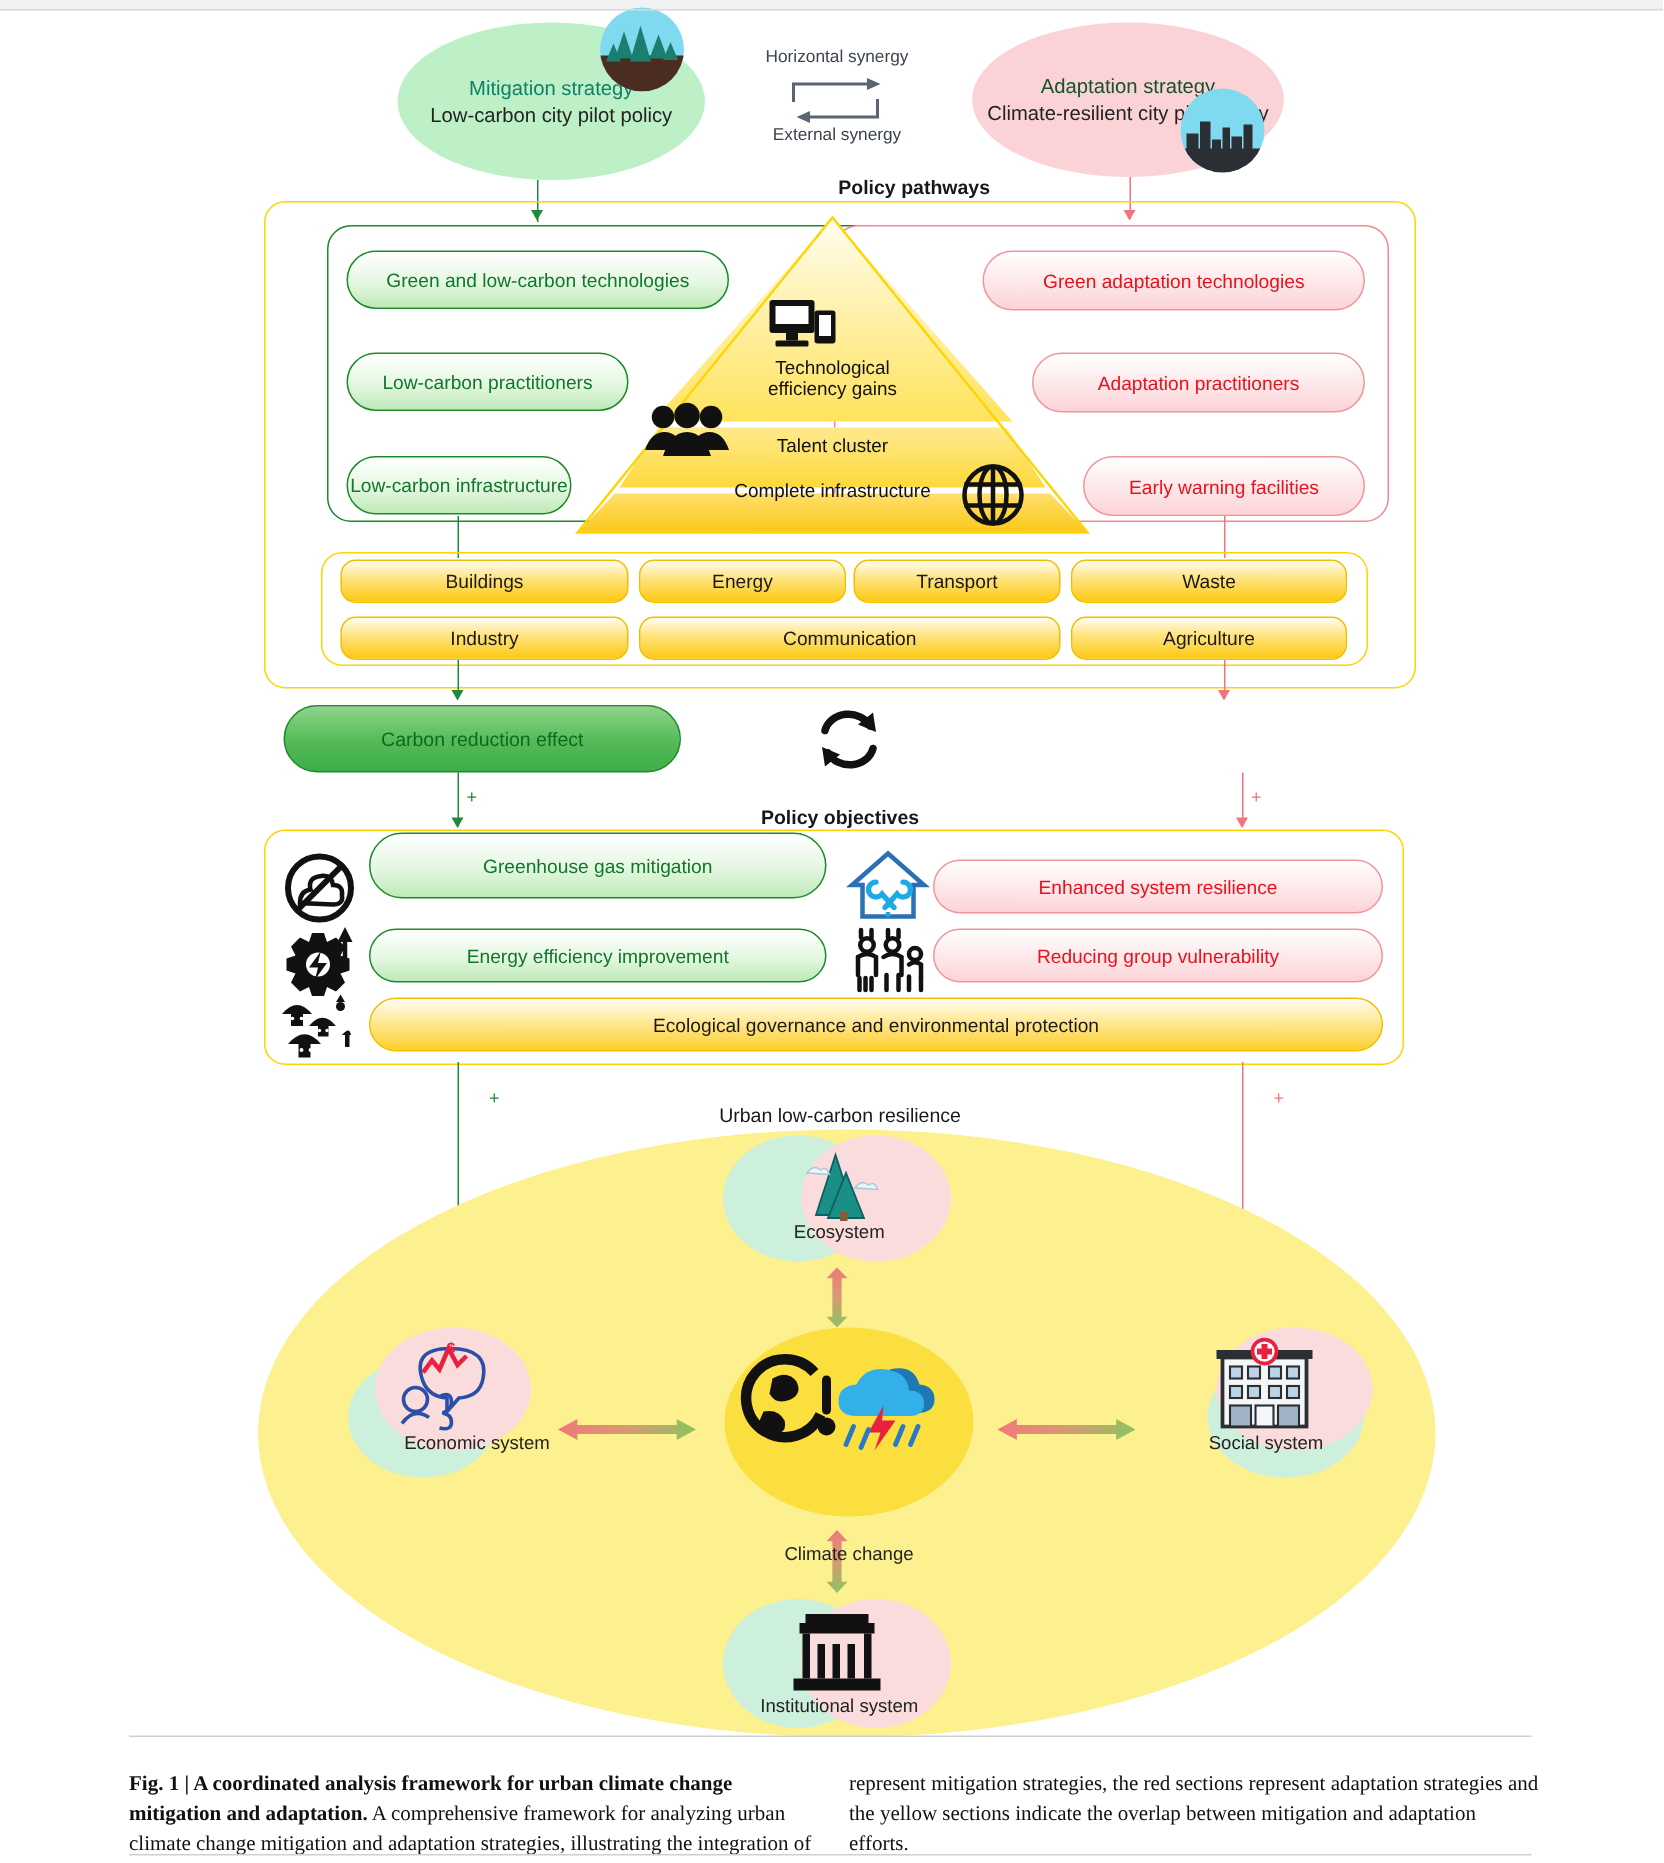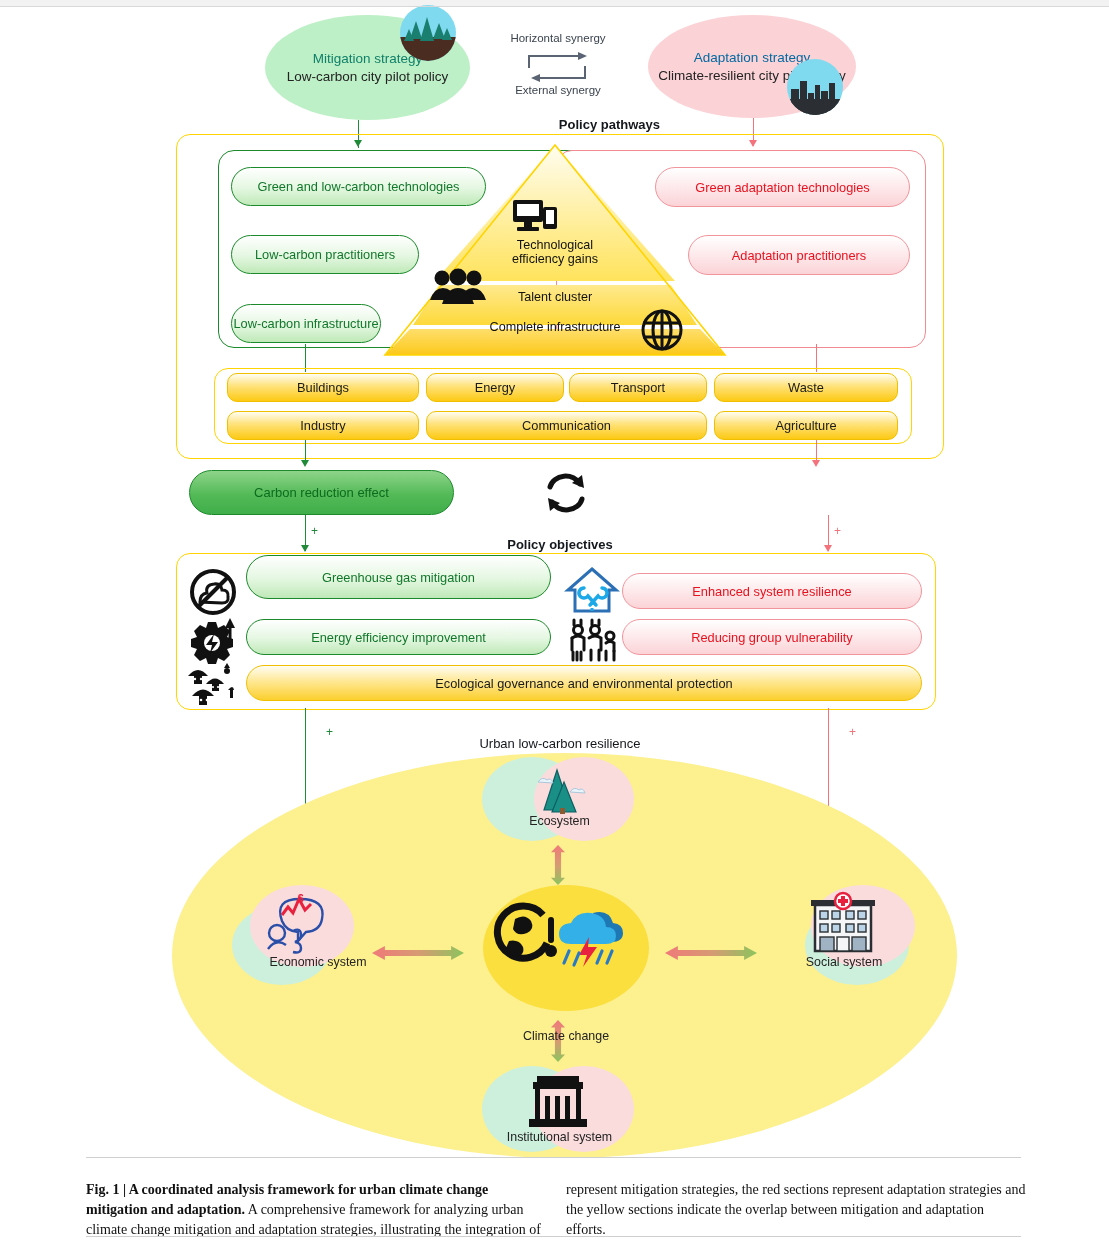"Adaptation strategy" .ada-title { color: #0369a1 -> #14532d }
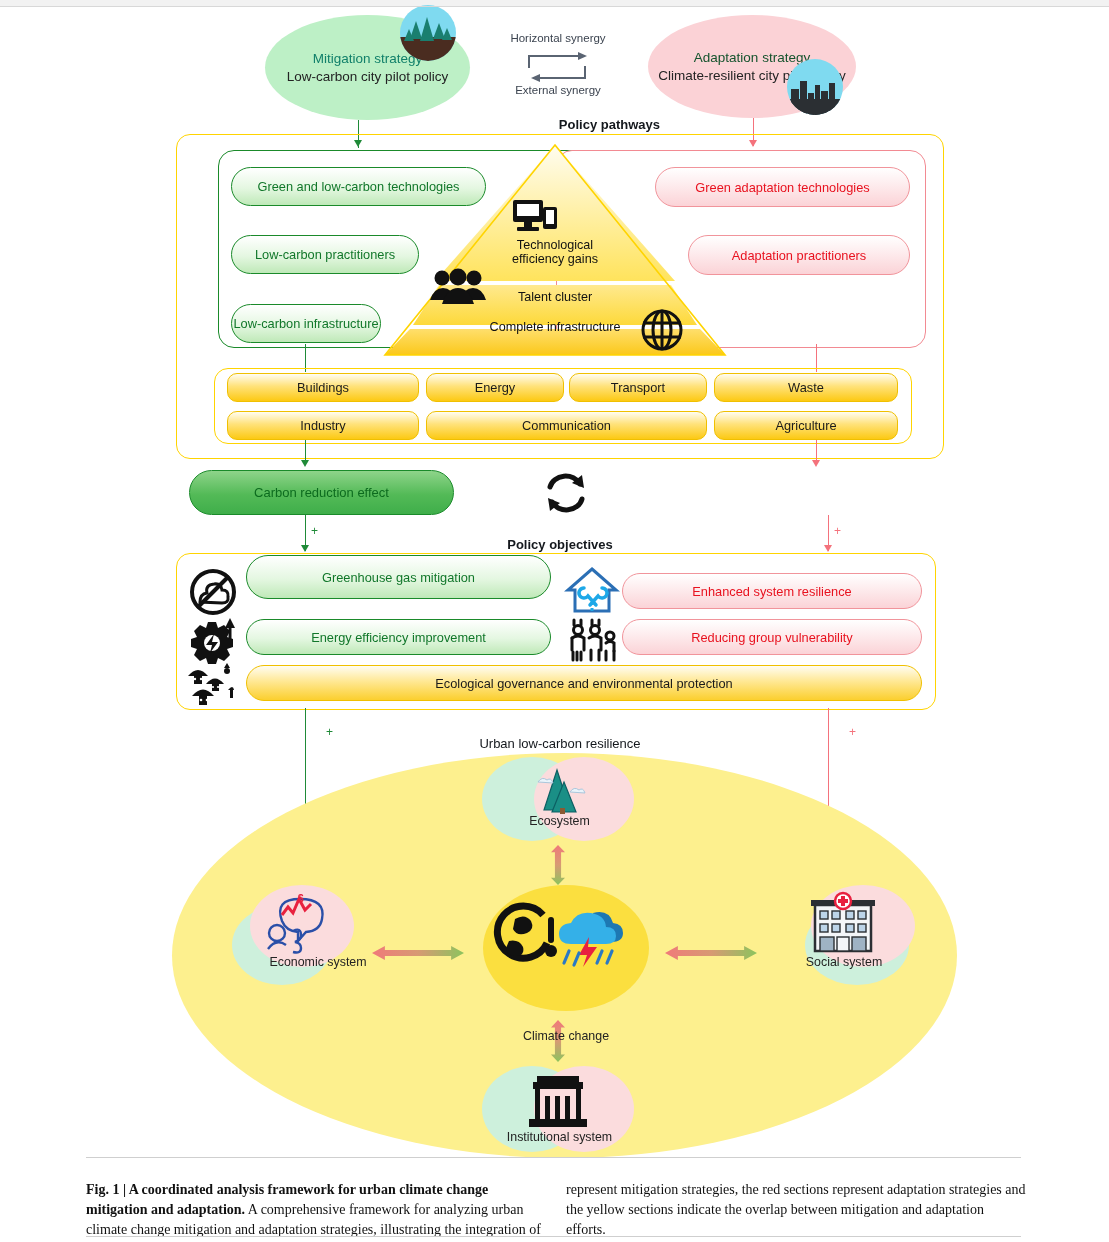"Early warning facilities" div.abs { html: none -> <div> <span>Early warning facilities</span> </div> }
